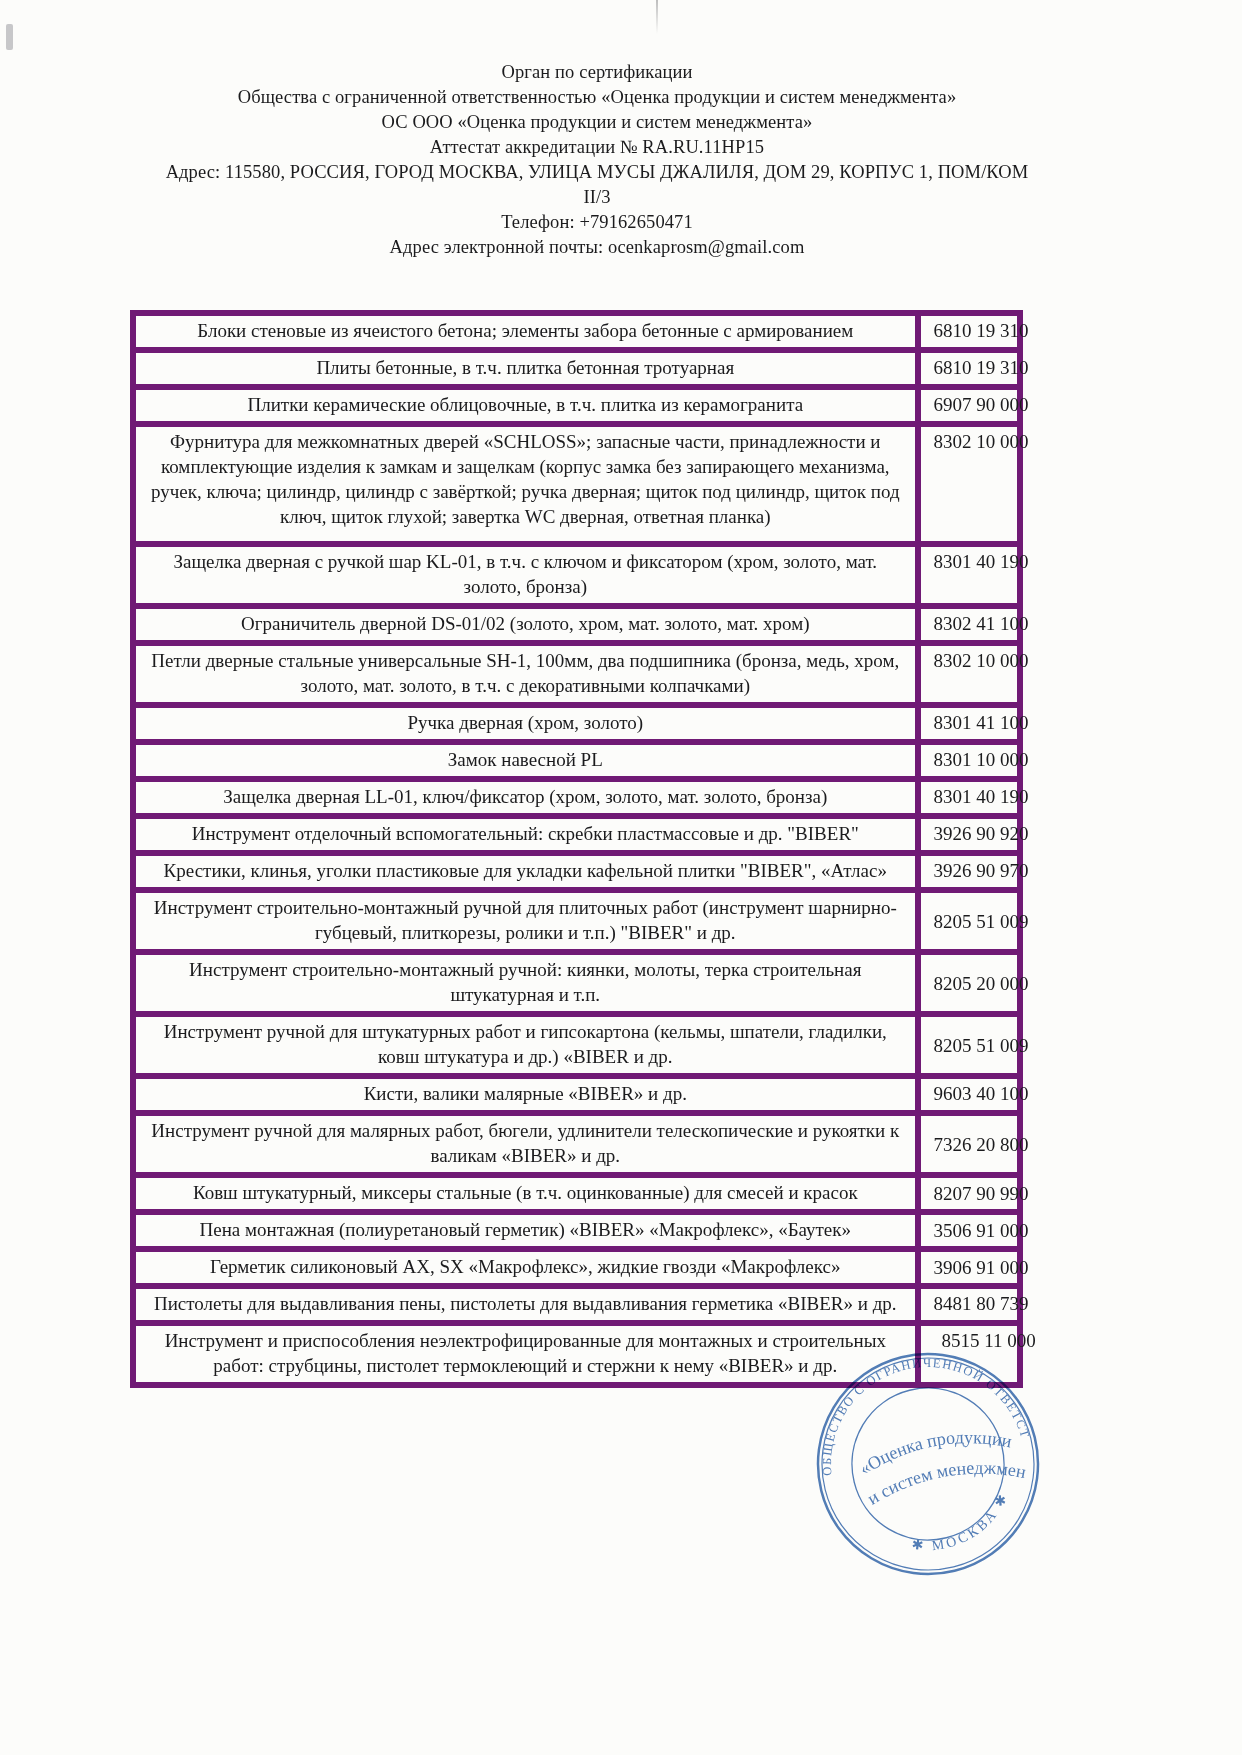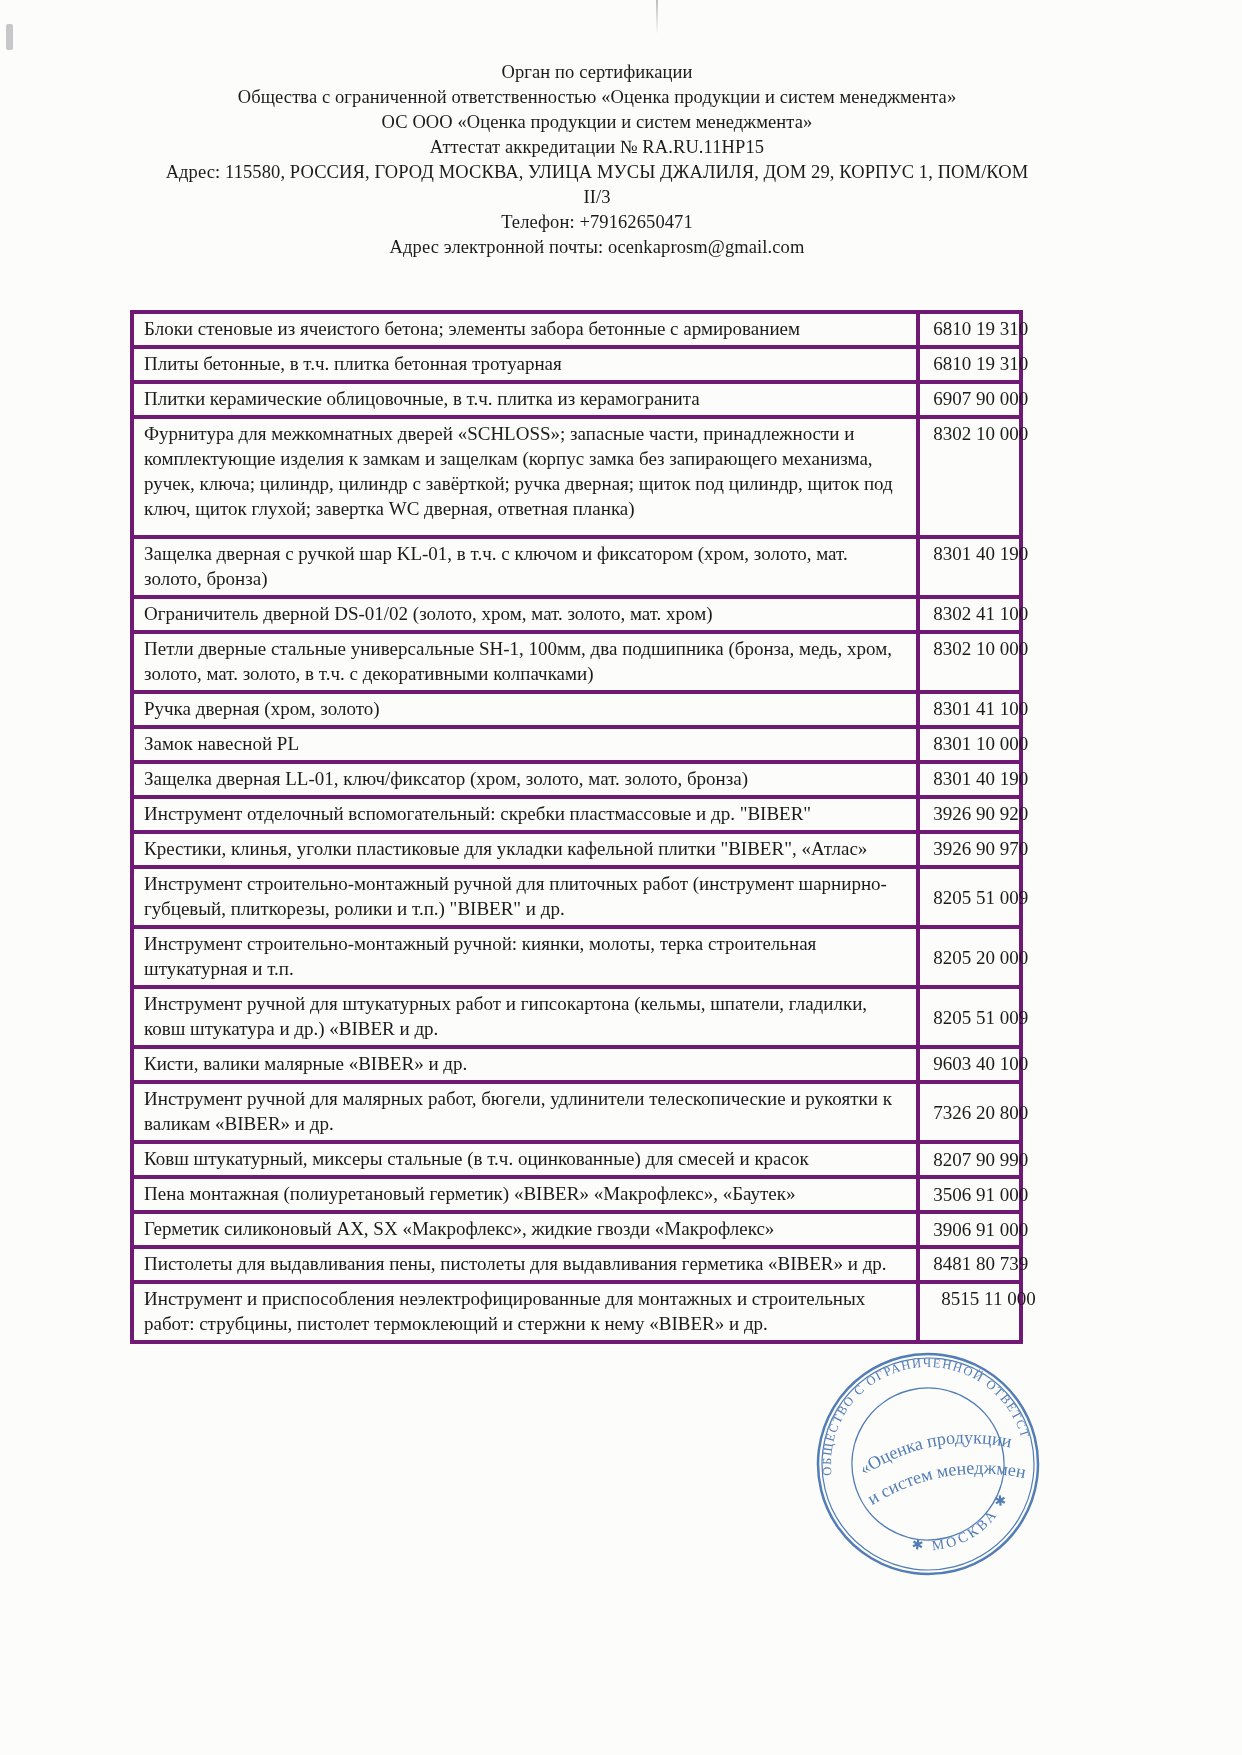"Блоки стеновые из ячеистого бетона;" table.product-table, table.product-table td { border: 4px solid #701a75 -> 6px solid #701a75; text-align: none -> center }
